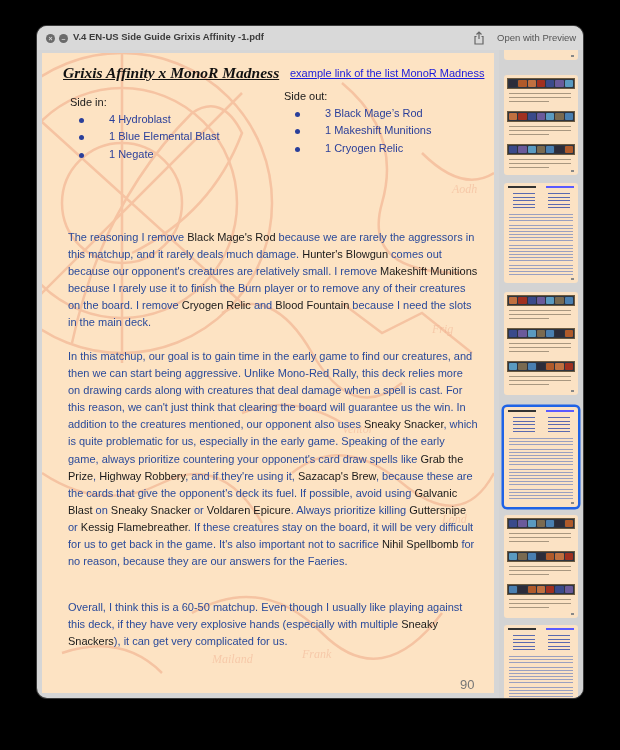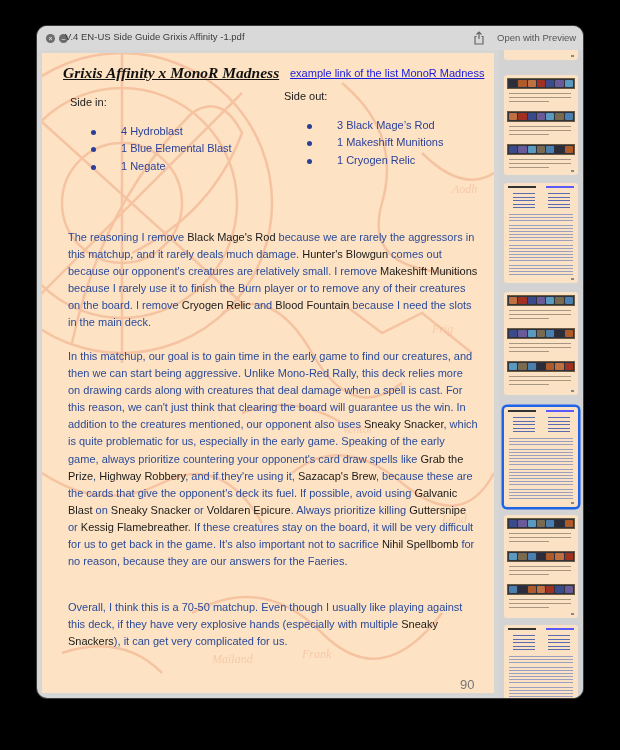"V.4 EN-US Side Guide Grixis" .title { font-weight: normal -> bold; left: 28px -> 36px }
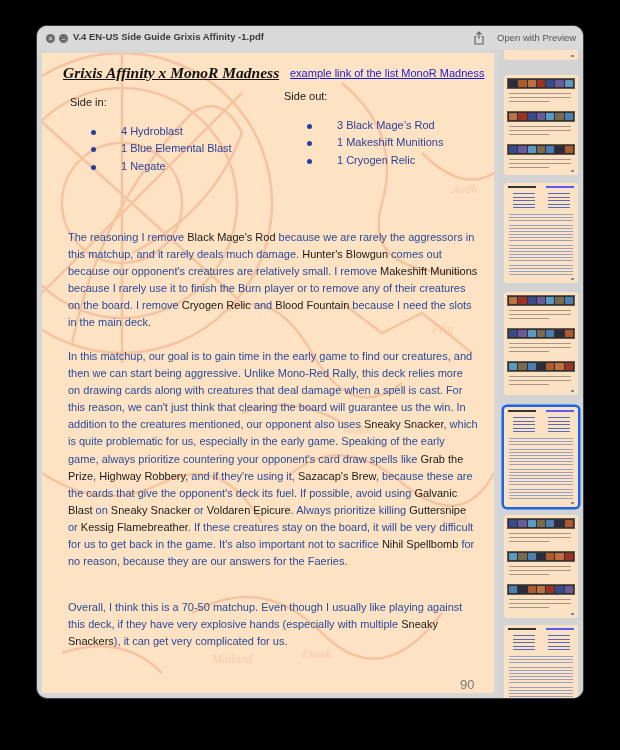"4 Hydroblast" ul.list { margin: 12px -> 0 }
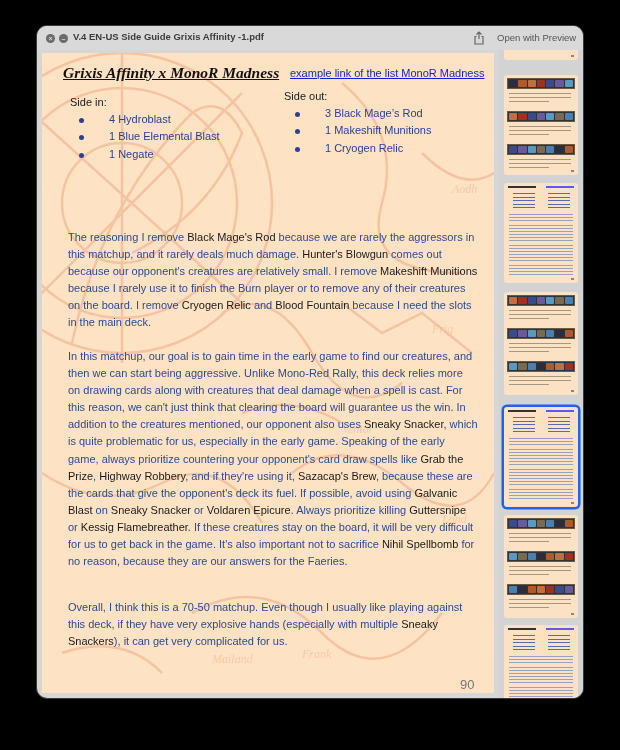"Overall, I think this is" span { text: 70-50 -> 60-50 }
